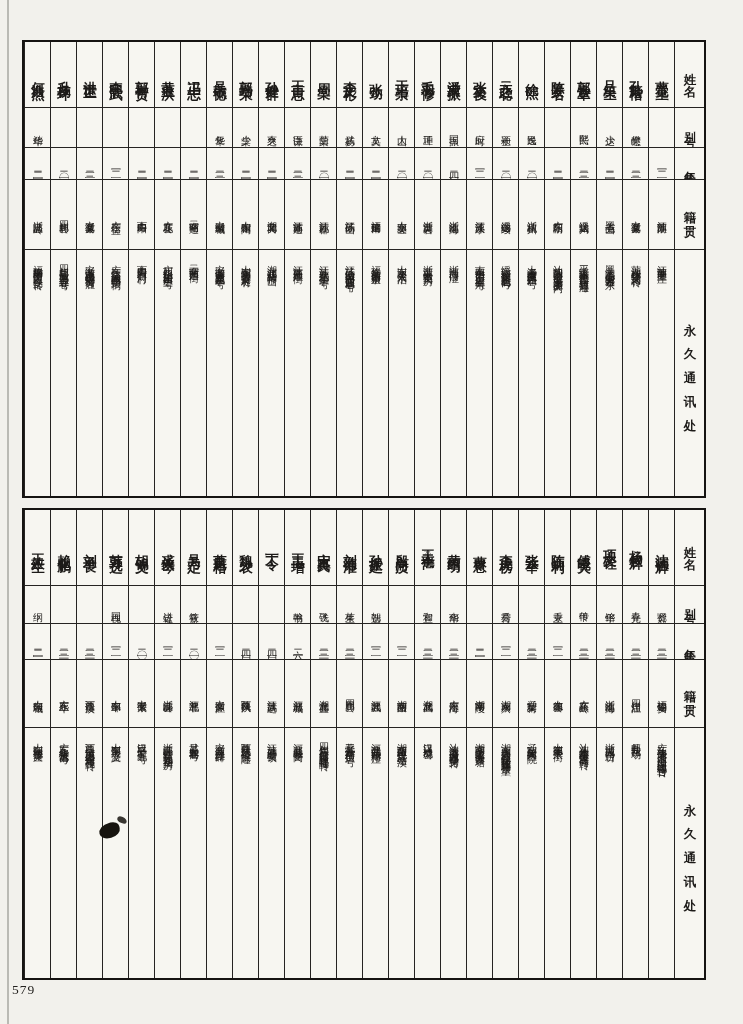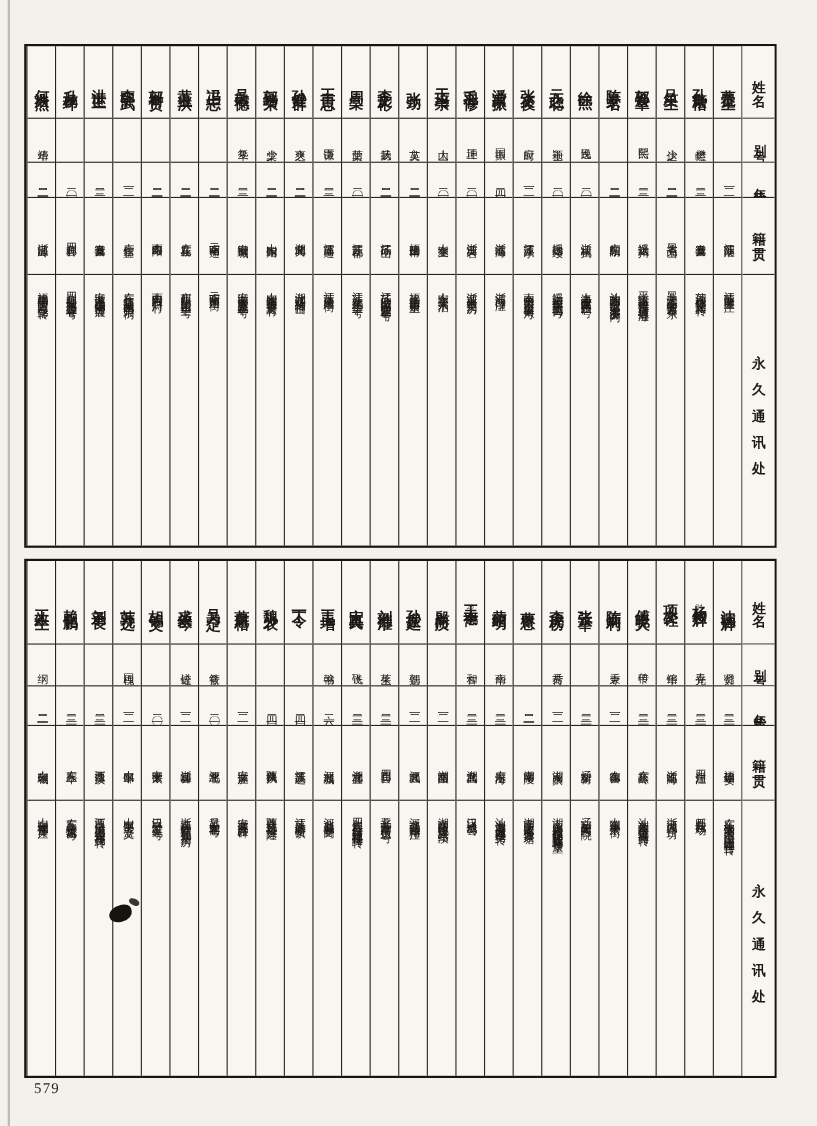"579" .page-number { left: 31px -> 12px }
